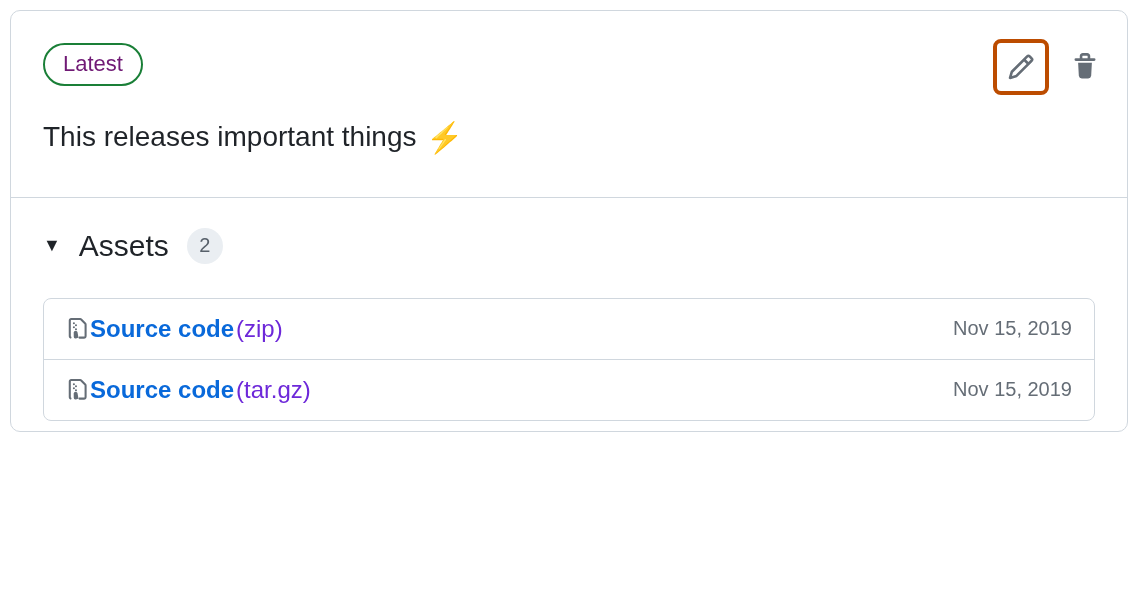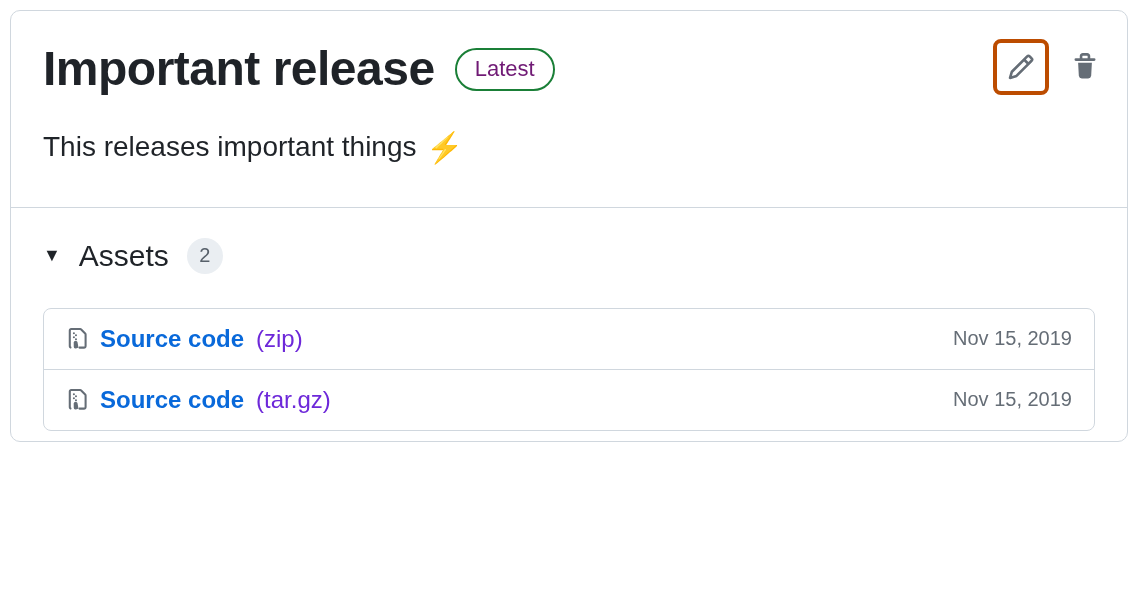"Important release" h1.release-title { html: <h1>Important release</h1> -> none }
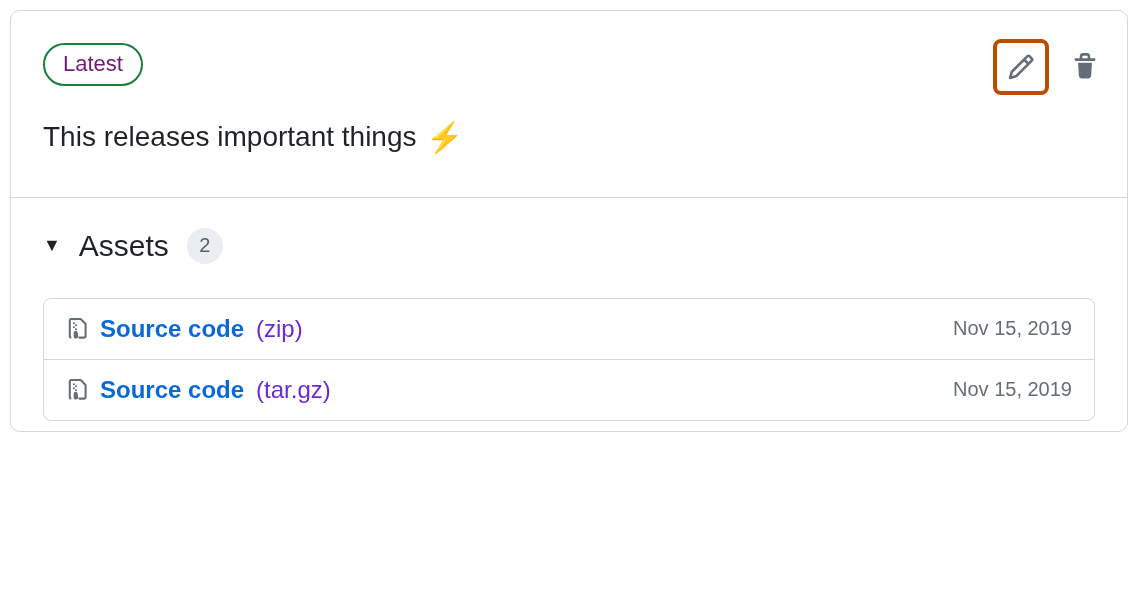"Source code" .asset-left { gap: 12px -> 2px }
